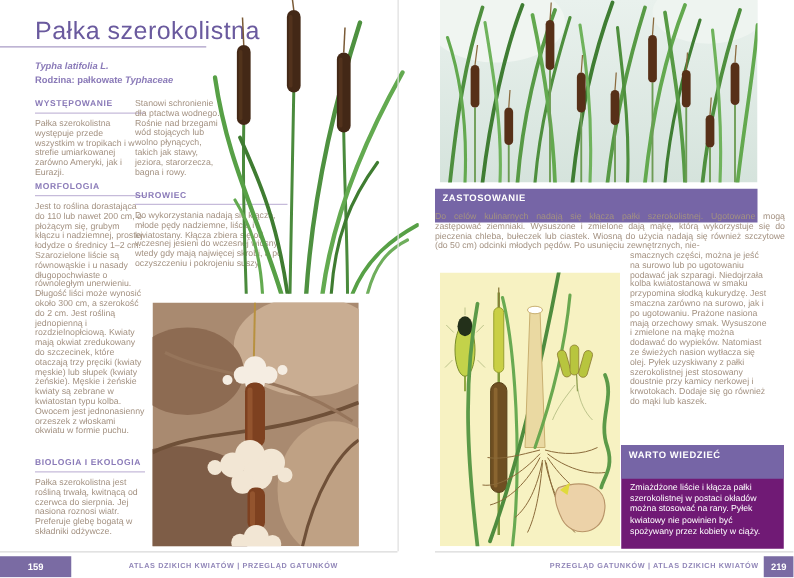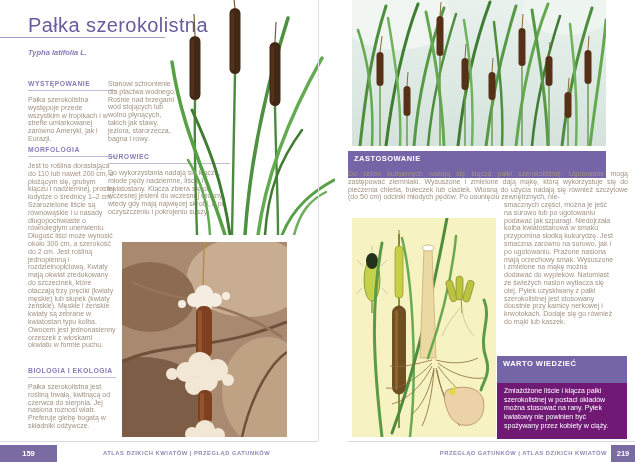"Rodzina: pałkowate Typhaceae" div { html: none -> <div> <span>Rodzina: pałkowate </span><i>Typhaceae</i> </div> }
